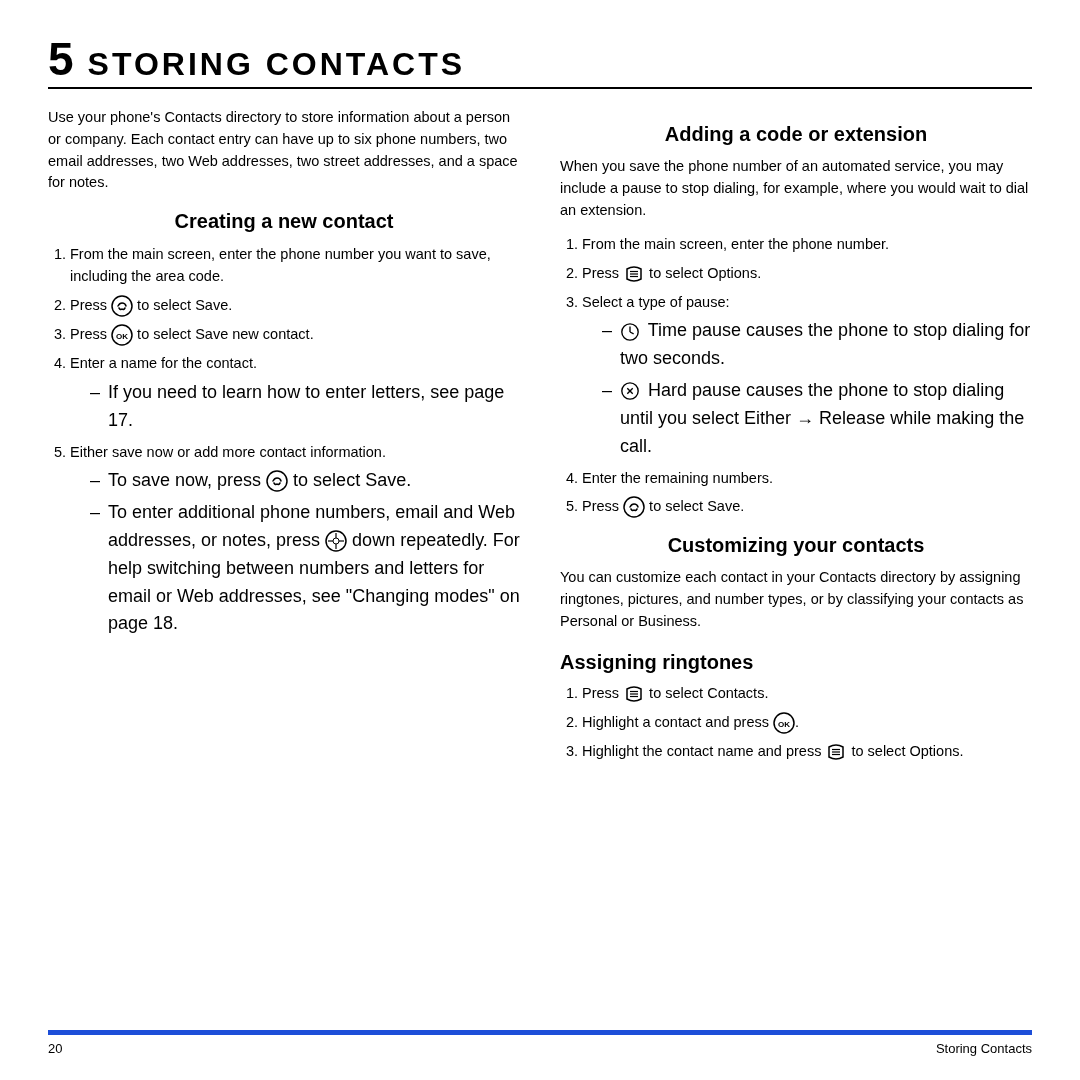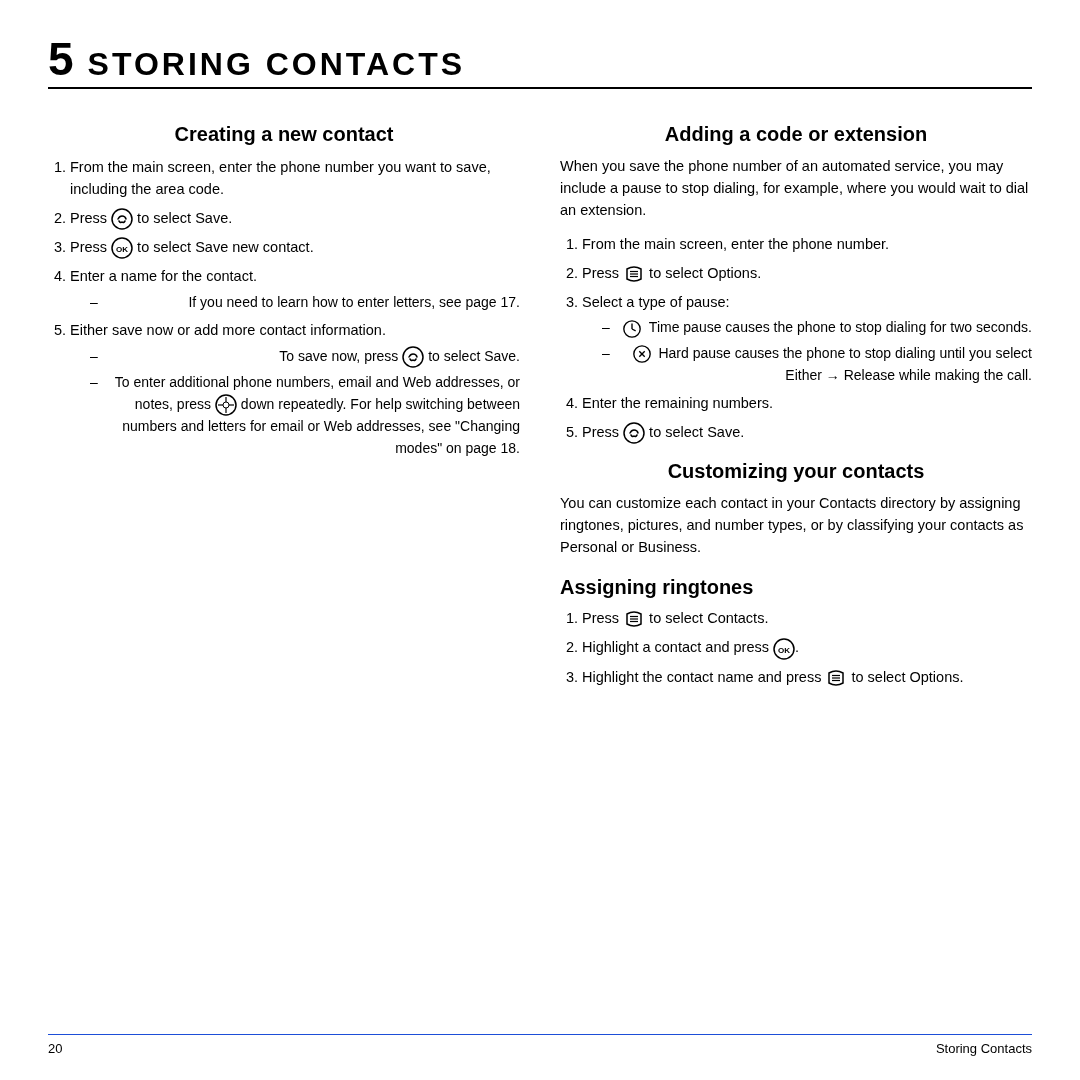"Use your phone's Contacts directory" p.intro-text { html: none -> <p>Use your phone's Contacts directory to store information about a person or company. Each contact entry can have up to six phone numbers, two email addresses, two Web addresses, two street addresses, and a space for notes.</p> }
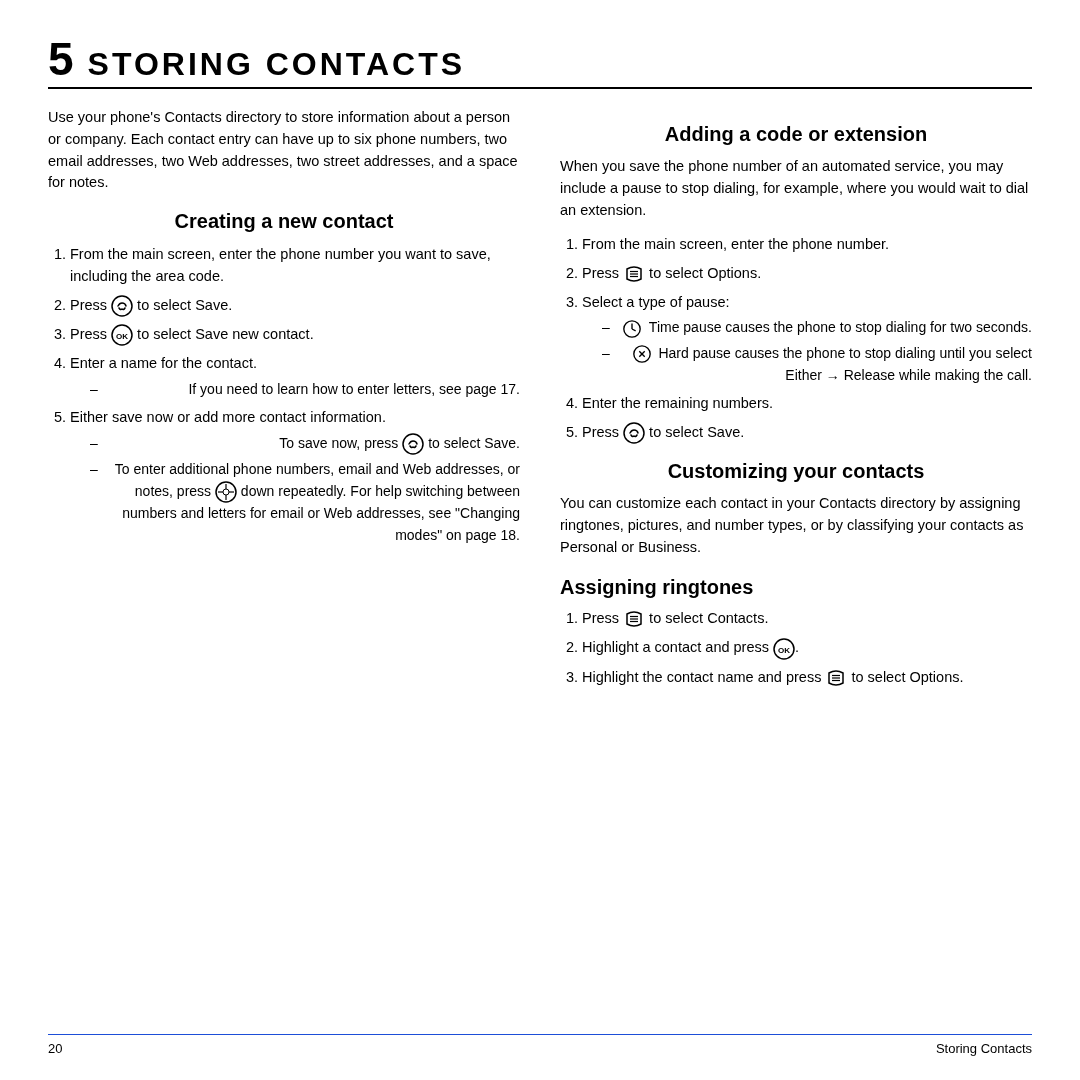"Time pause causes the phone" ul > li { font-size: 14px -> 18px; text-align: right -> none }
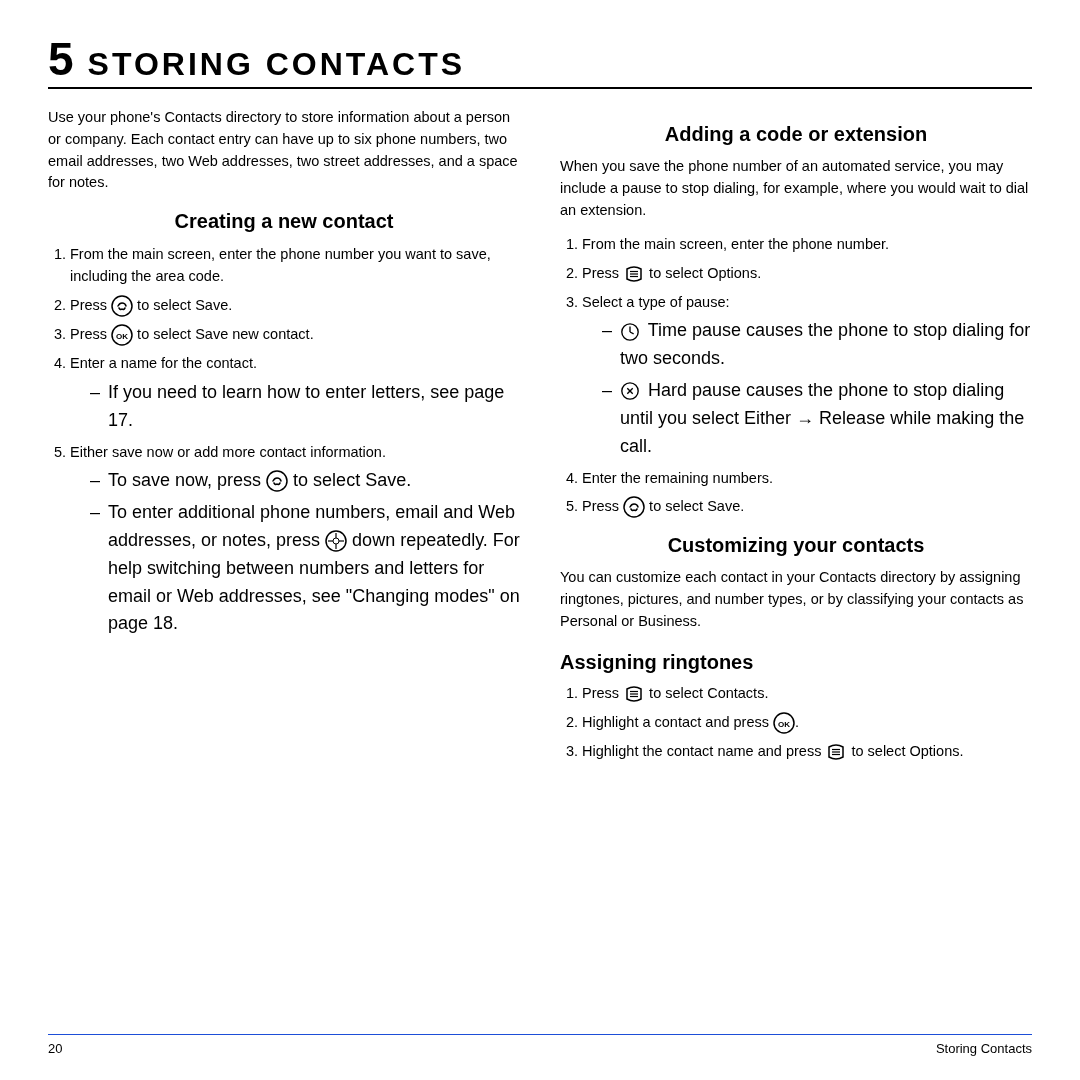"20" .page-footer { border-top: 1px solid #1d4ed8 -> 5px solid #1d4ed8 }
